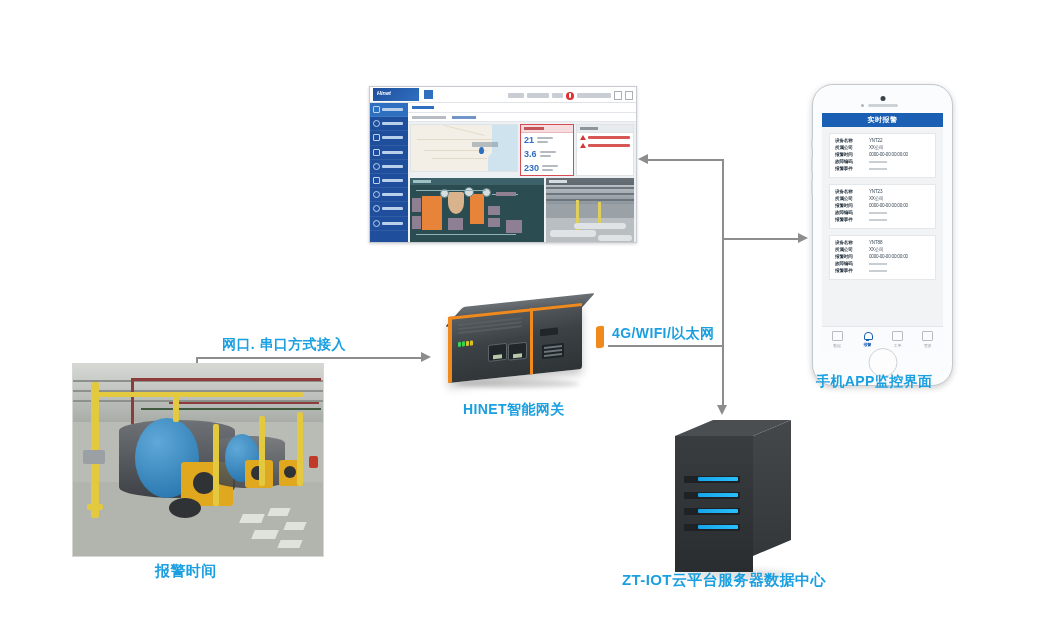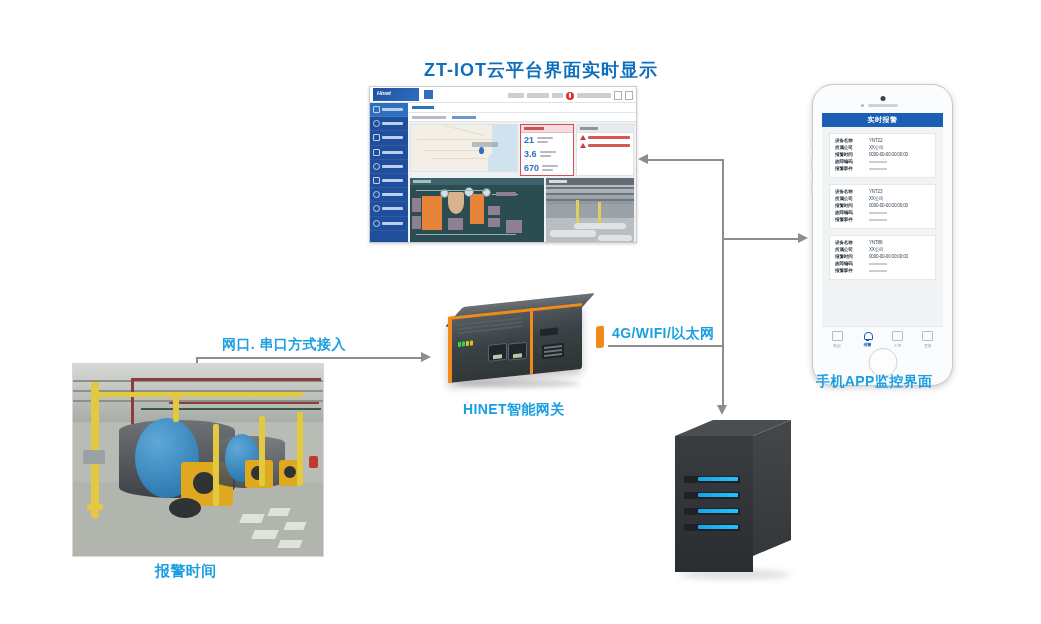"ZT-IOT云平台界面实时显示" div.caption { html: <div>ZT-IOT云平台界面实时显示</div> -> none }
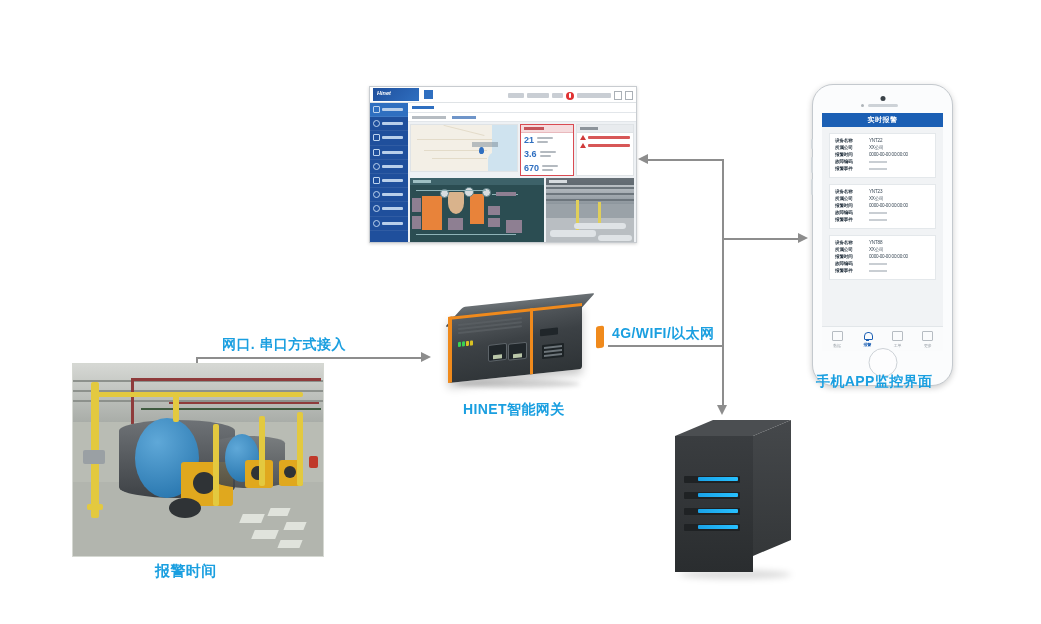"670" span.kpi-val { text: 670 -> 230 }
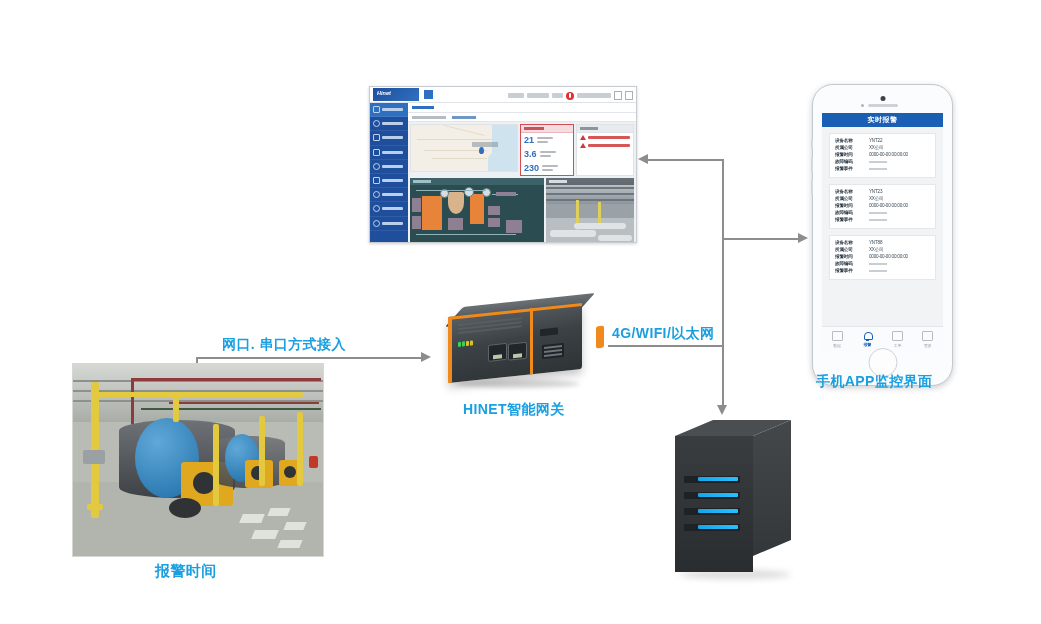"ZT-IOT云平台服务器数据中心" div.caption { html: none -> <div>ZT-IOT云平台服务器数据中心</div> }
